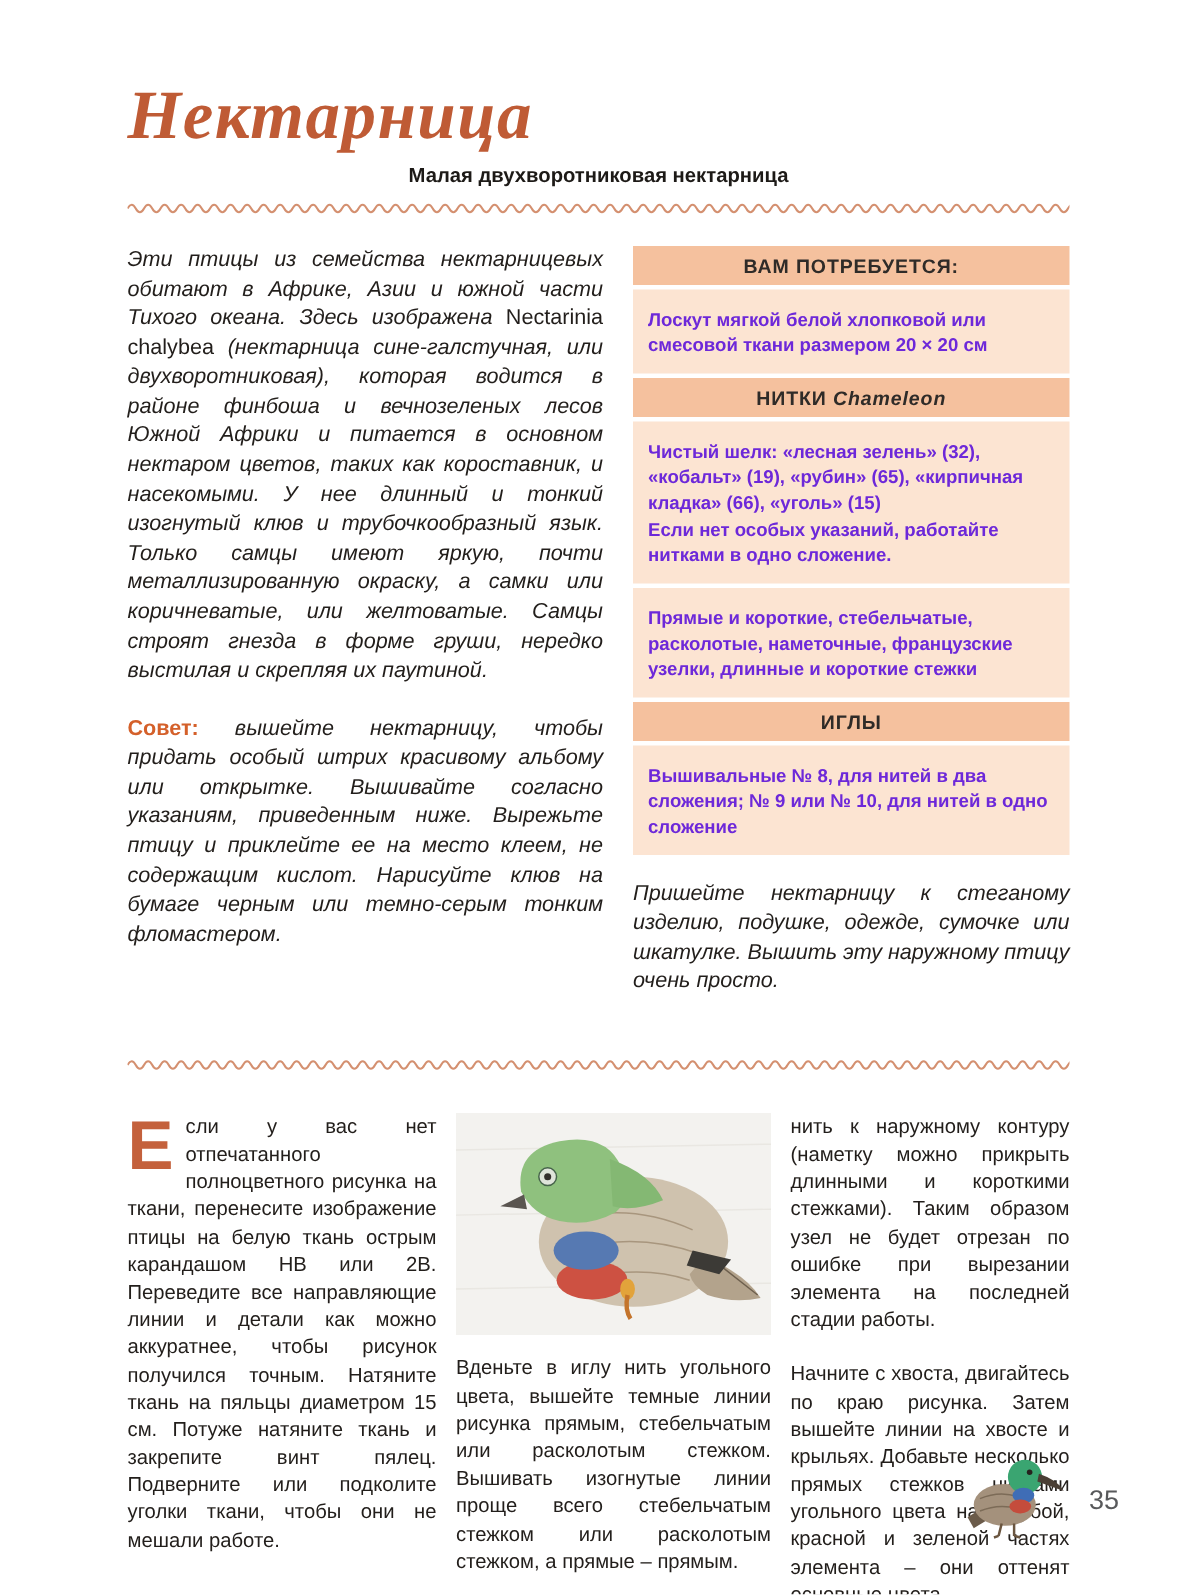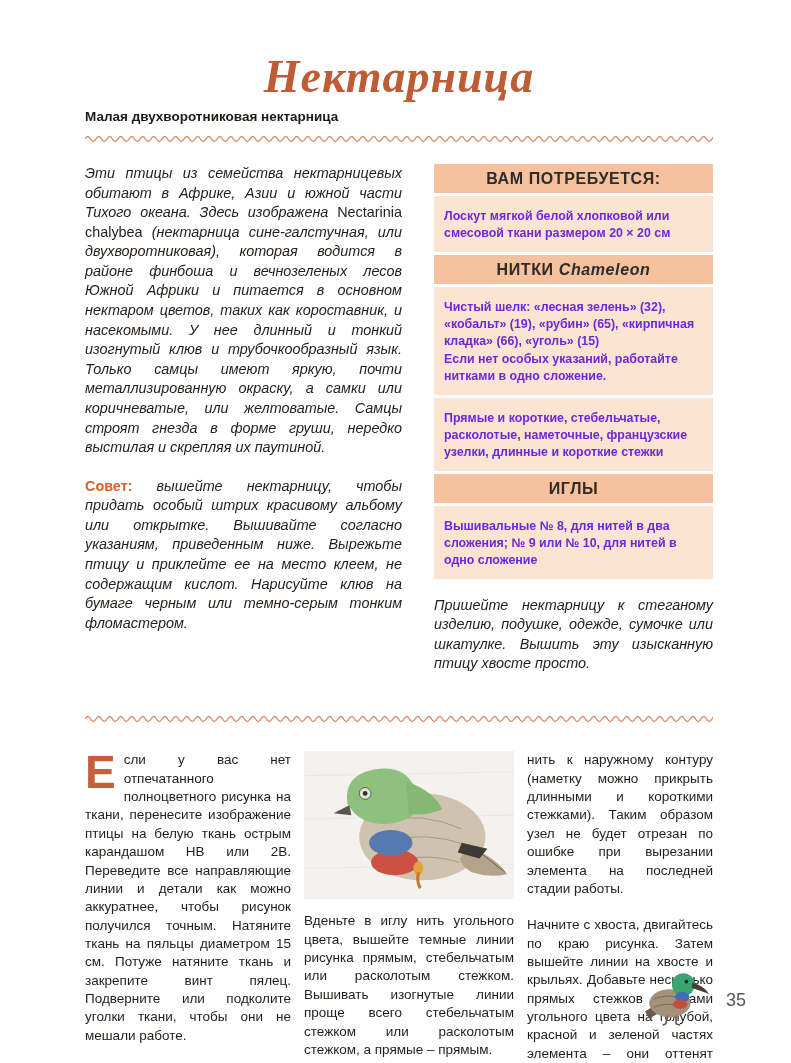"Нектарница" .title { text-align: center -> left }
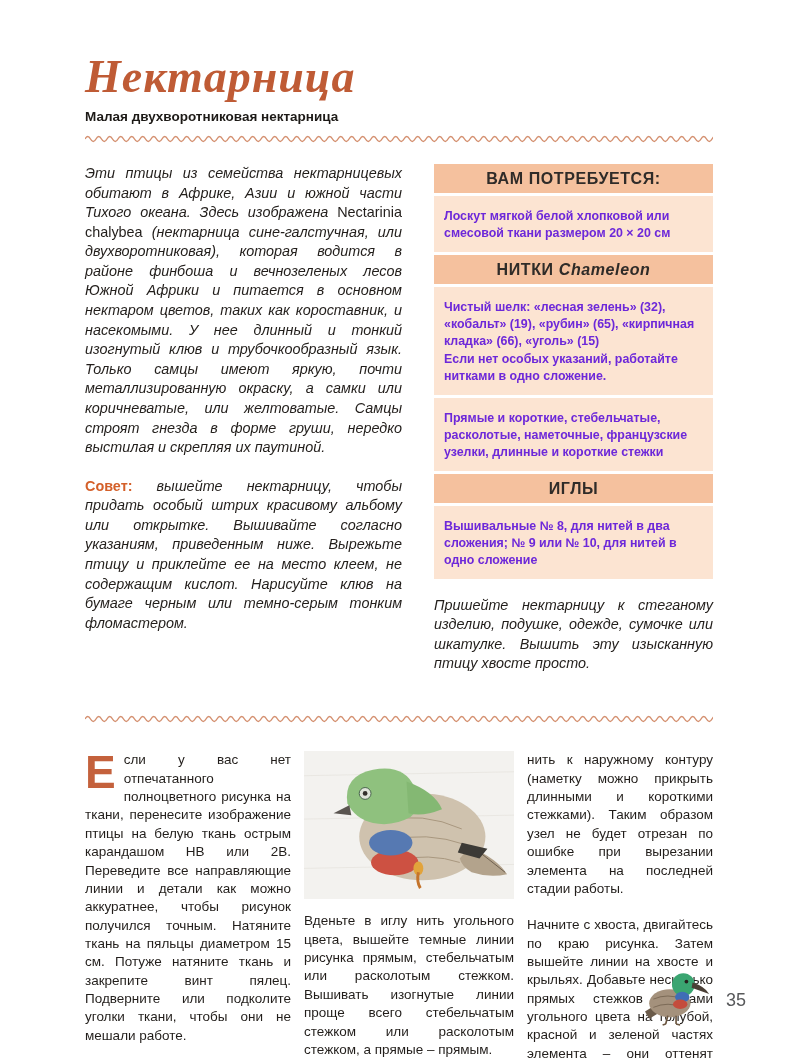"Малая двухворотниковая нектарница" .subtitle { text-align: none -> center }
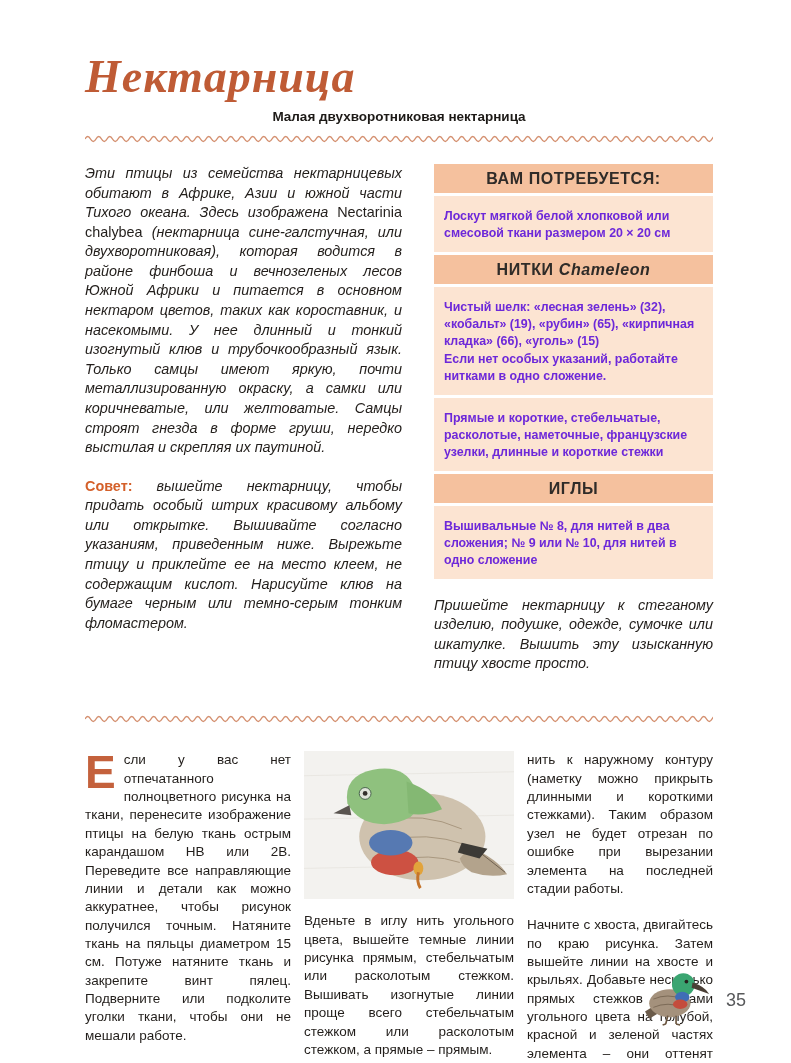"Эти птицы из семейства нектарницевых" .top-section { gap: 32px -> 20px }
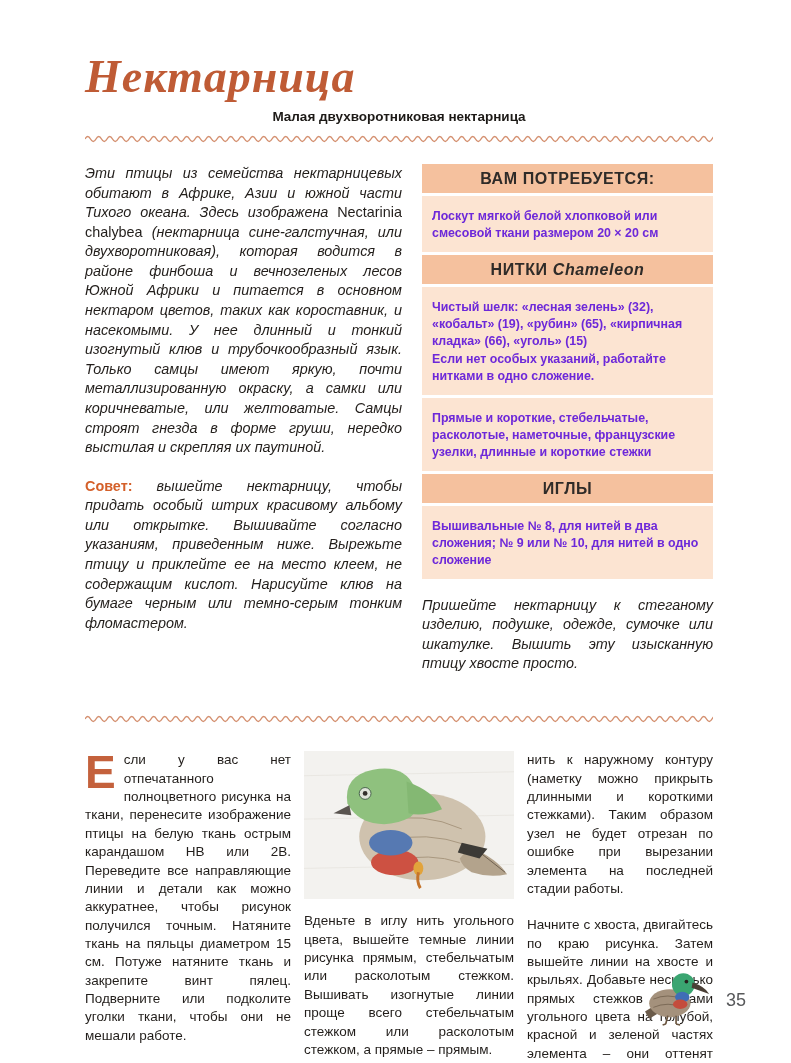"ВАМ ПОТРЕБУЕТСЯ:" .box-header { font-size: 16px -> 13px }
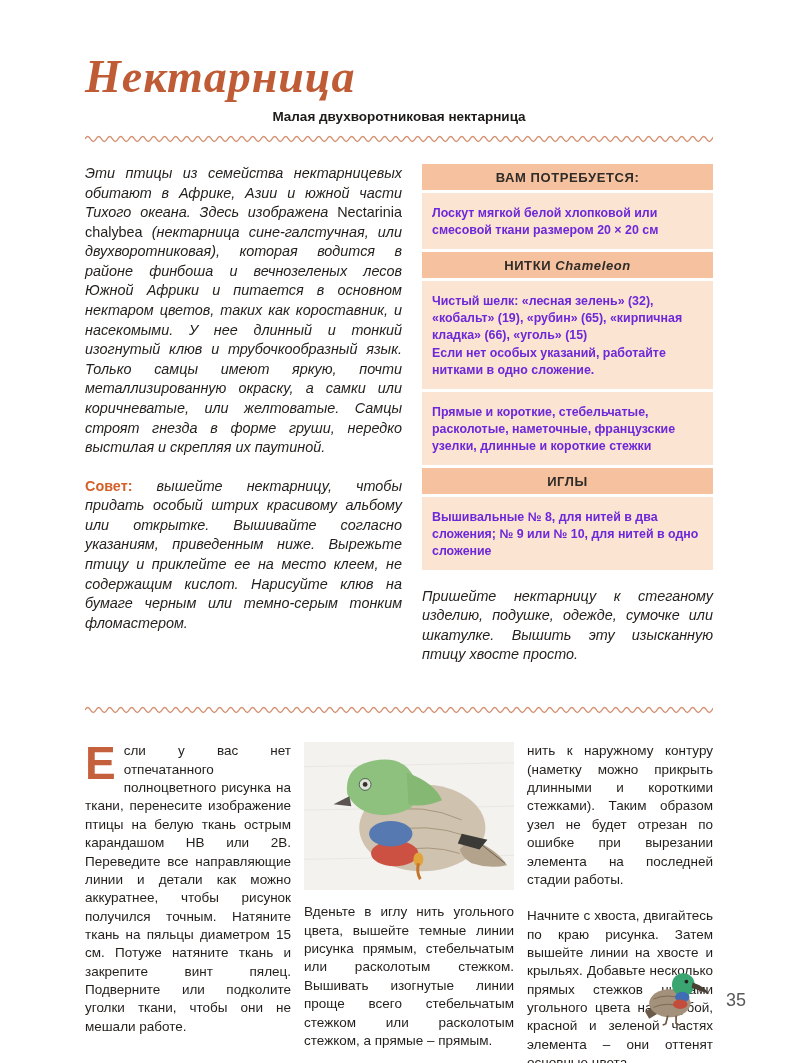"Пришейте нектарницу к стеганому изделию," p.aside { text: изысканную птицу хвосте -> наружному птицу очень }
